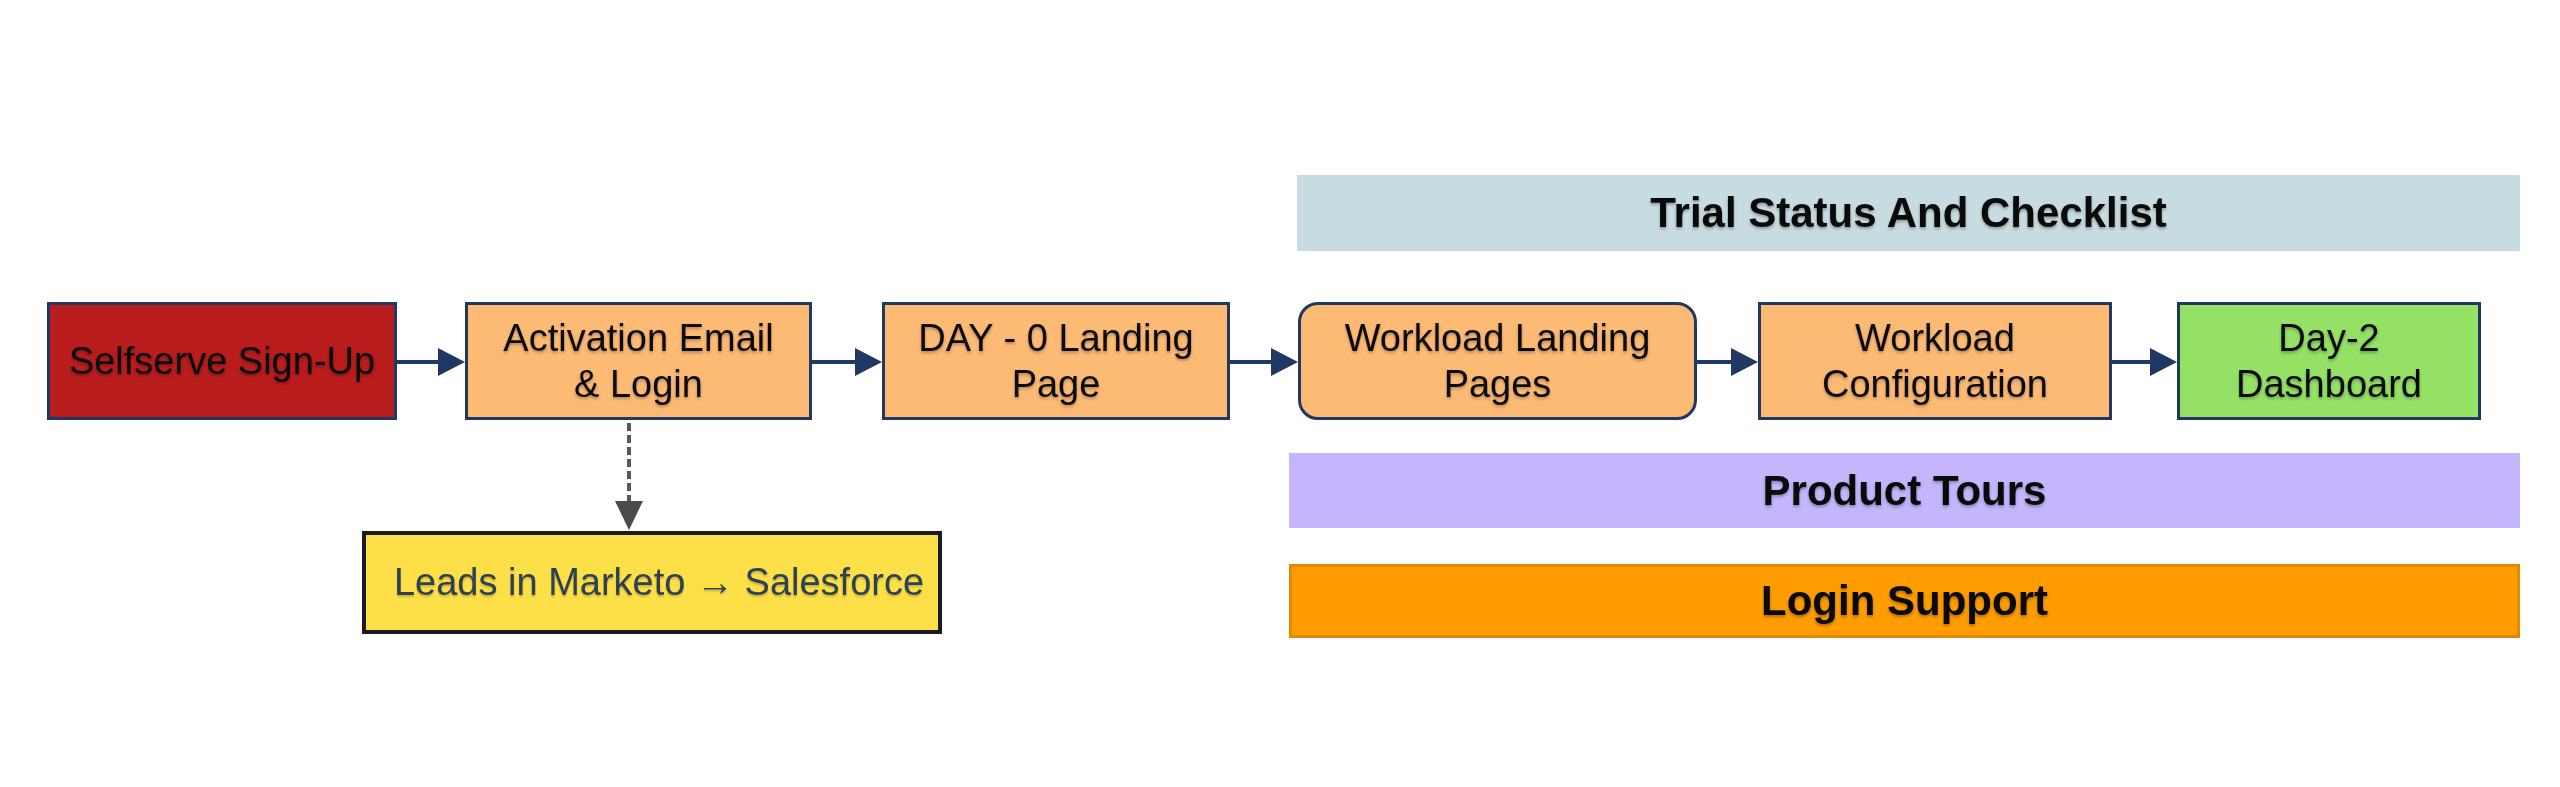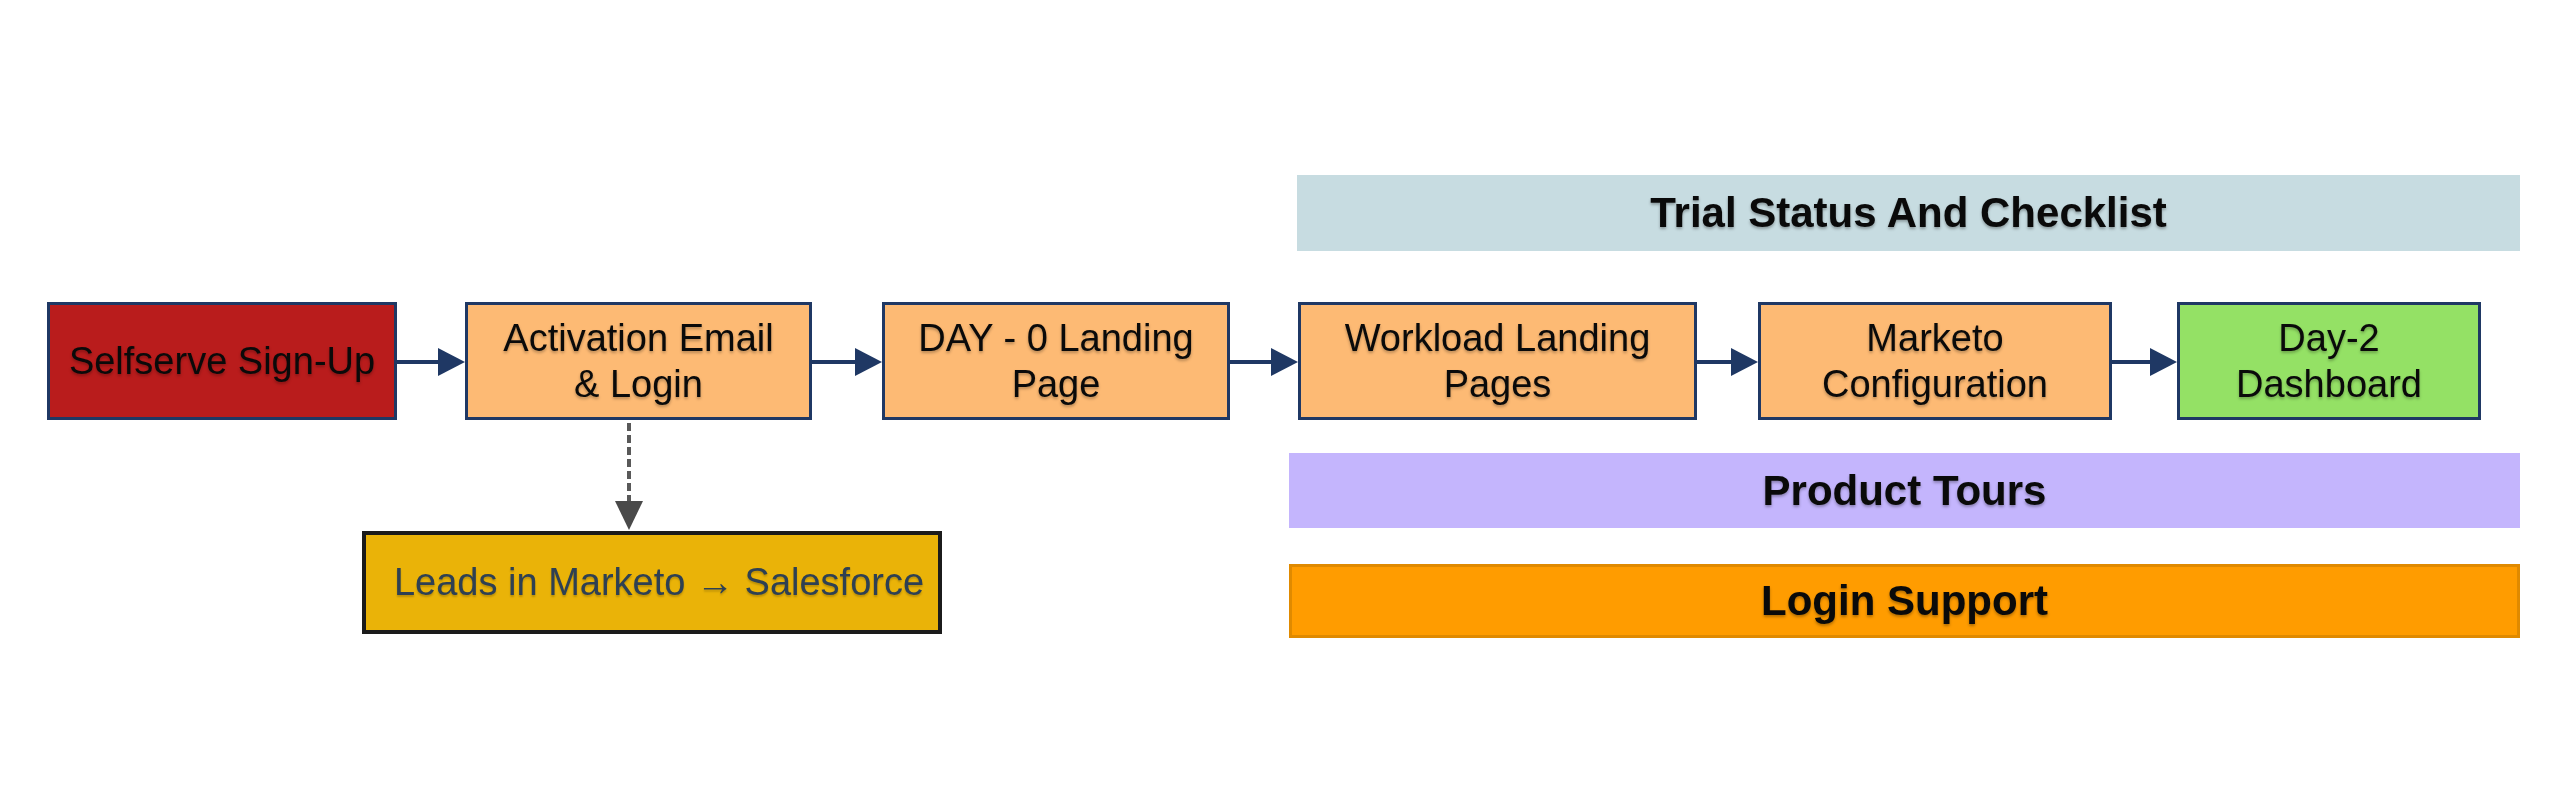"Workload Landing" .box-4 { border-radius: none -> 20px }
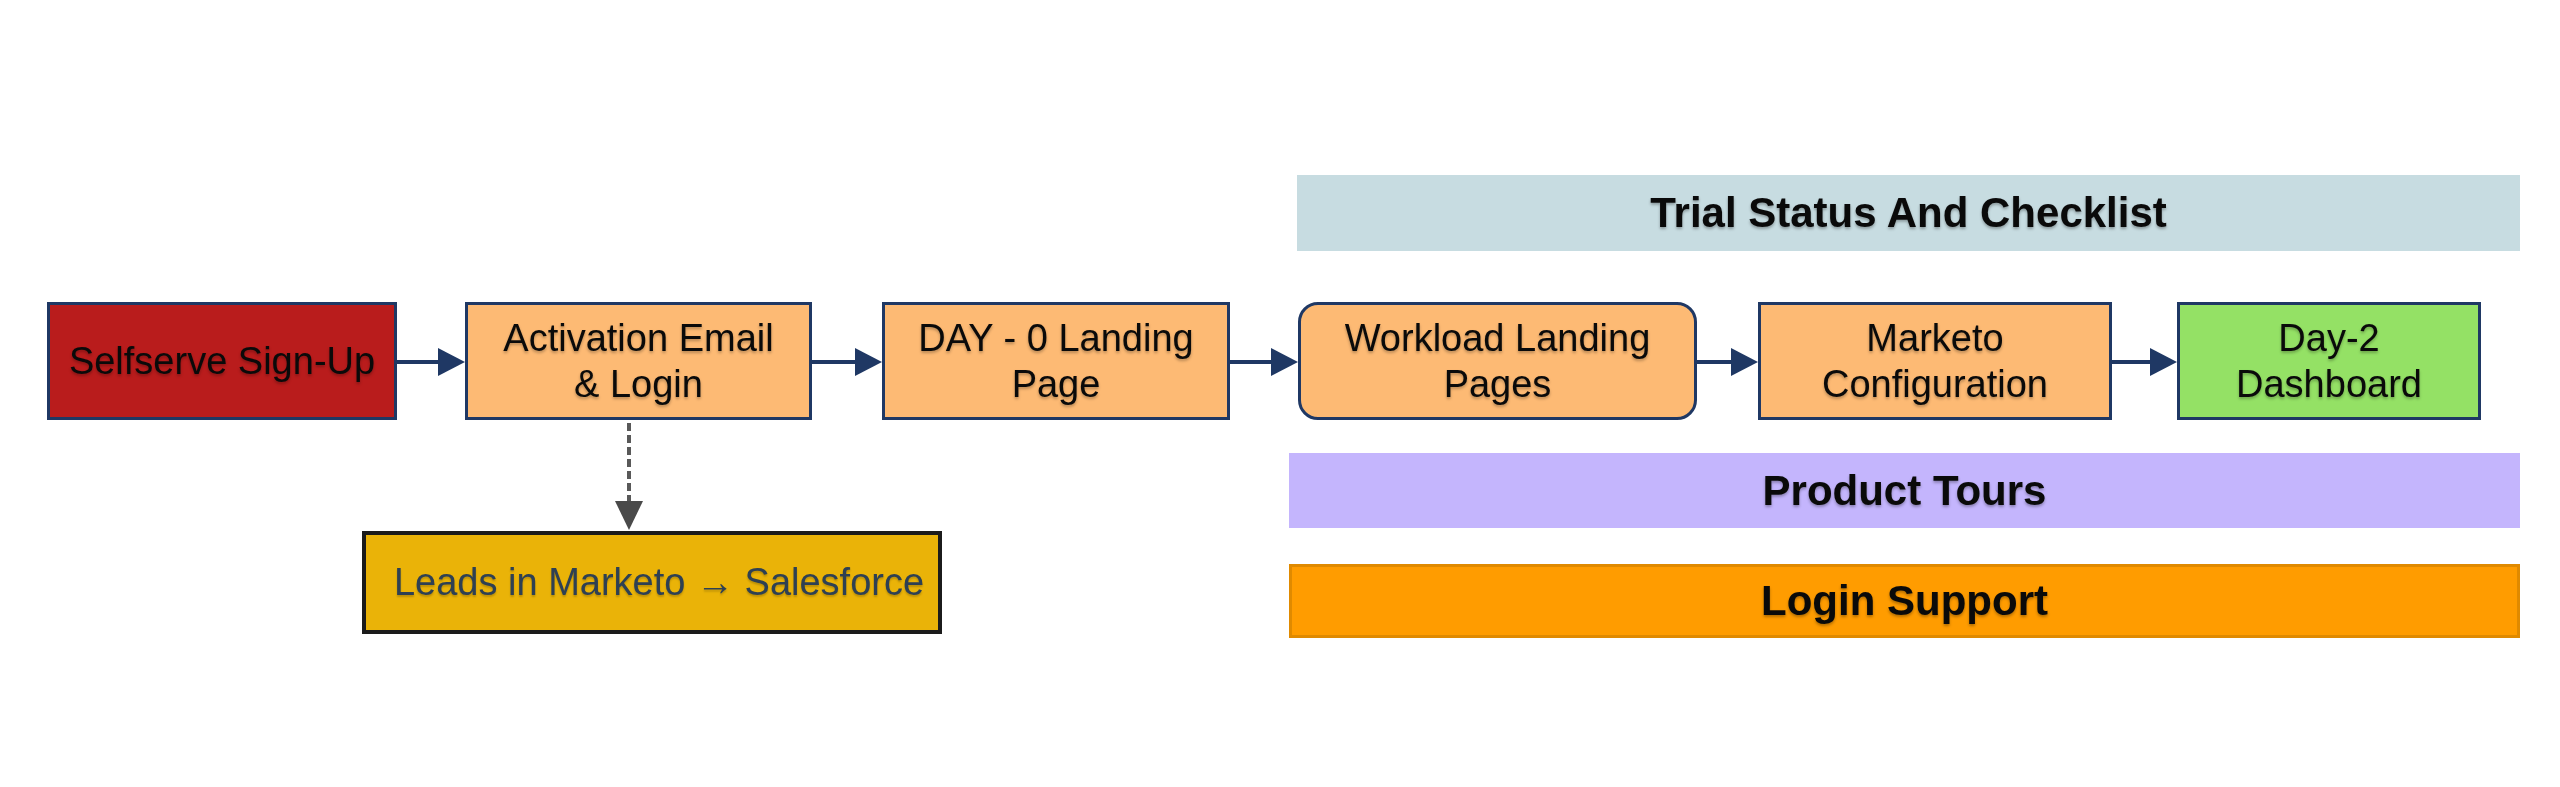"Marketo" span.label { text: Marketo -> Workload }
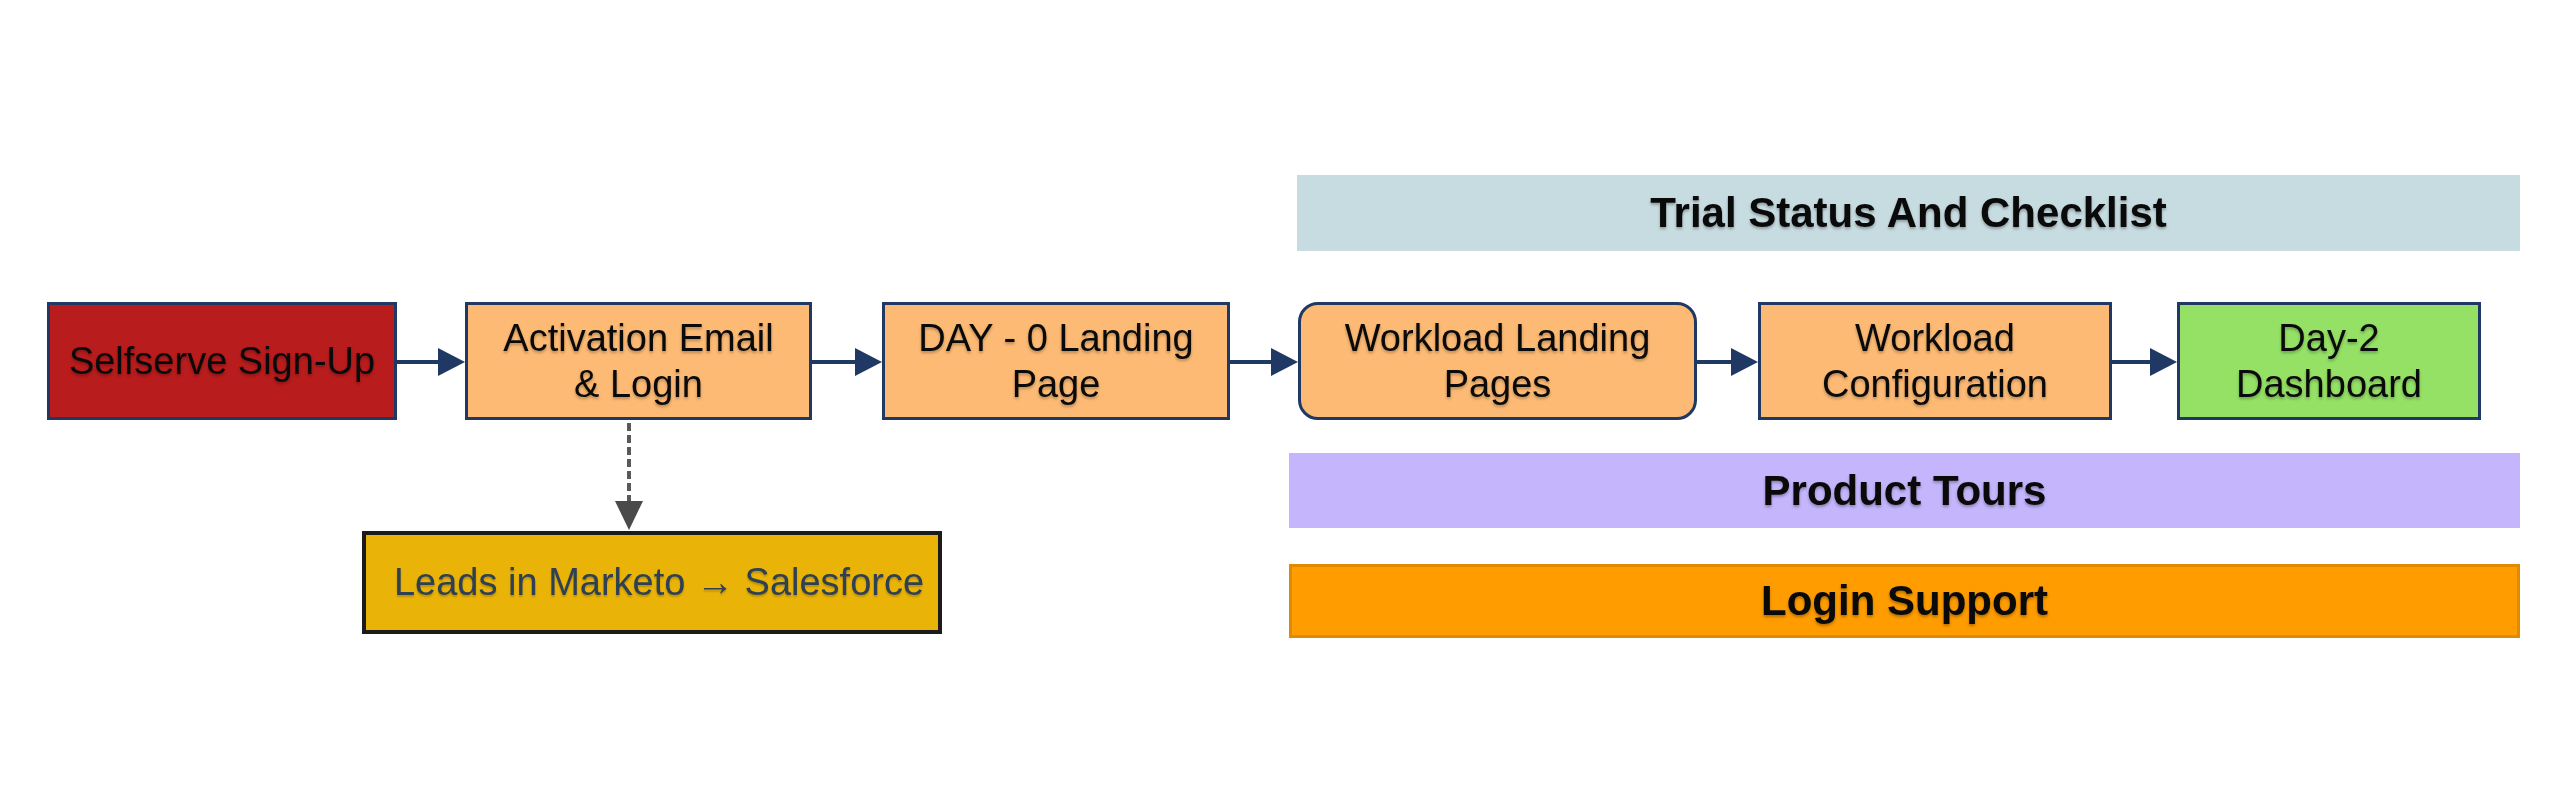"Leads in Marketo → Salesforce" .annotation-box { background: #eab308 -> #fde047 }
